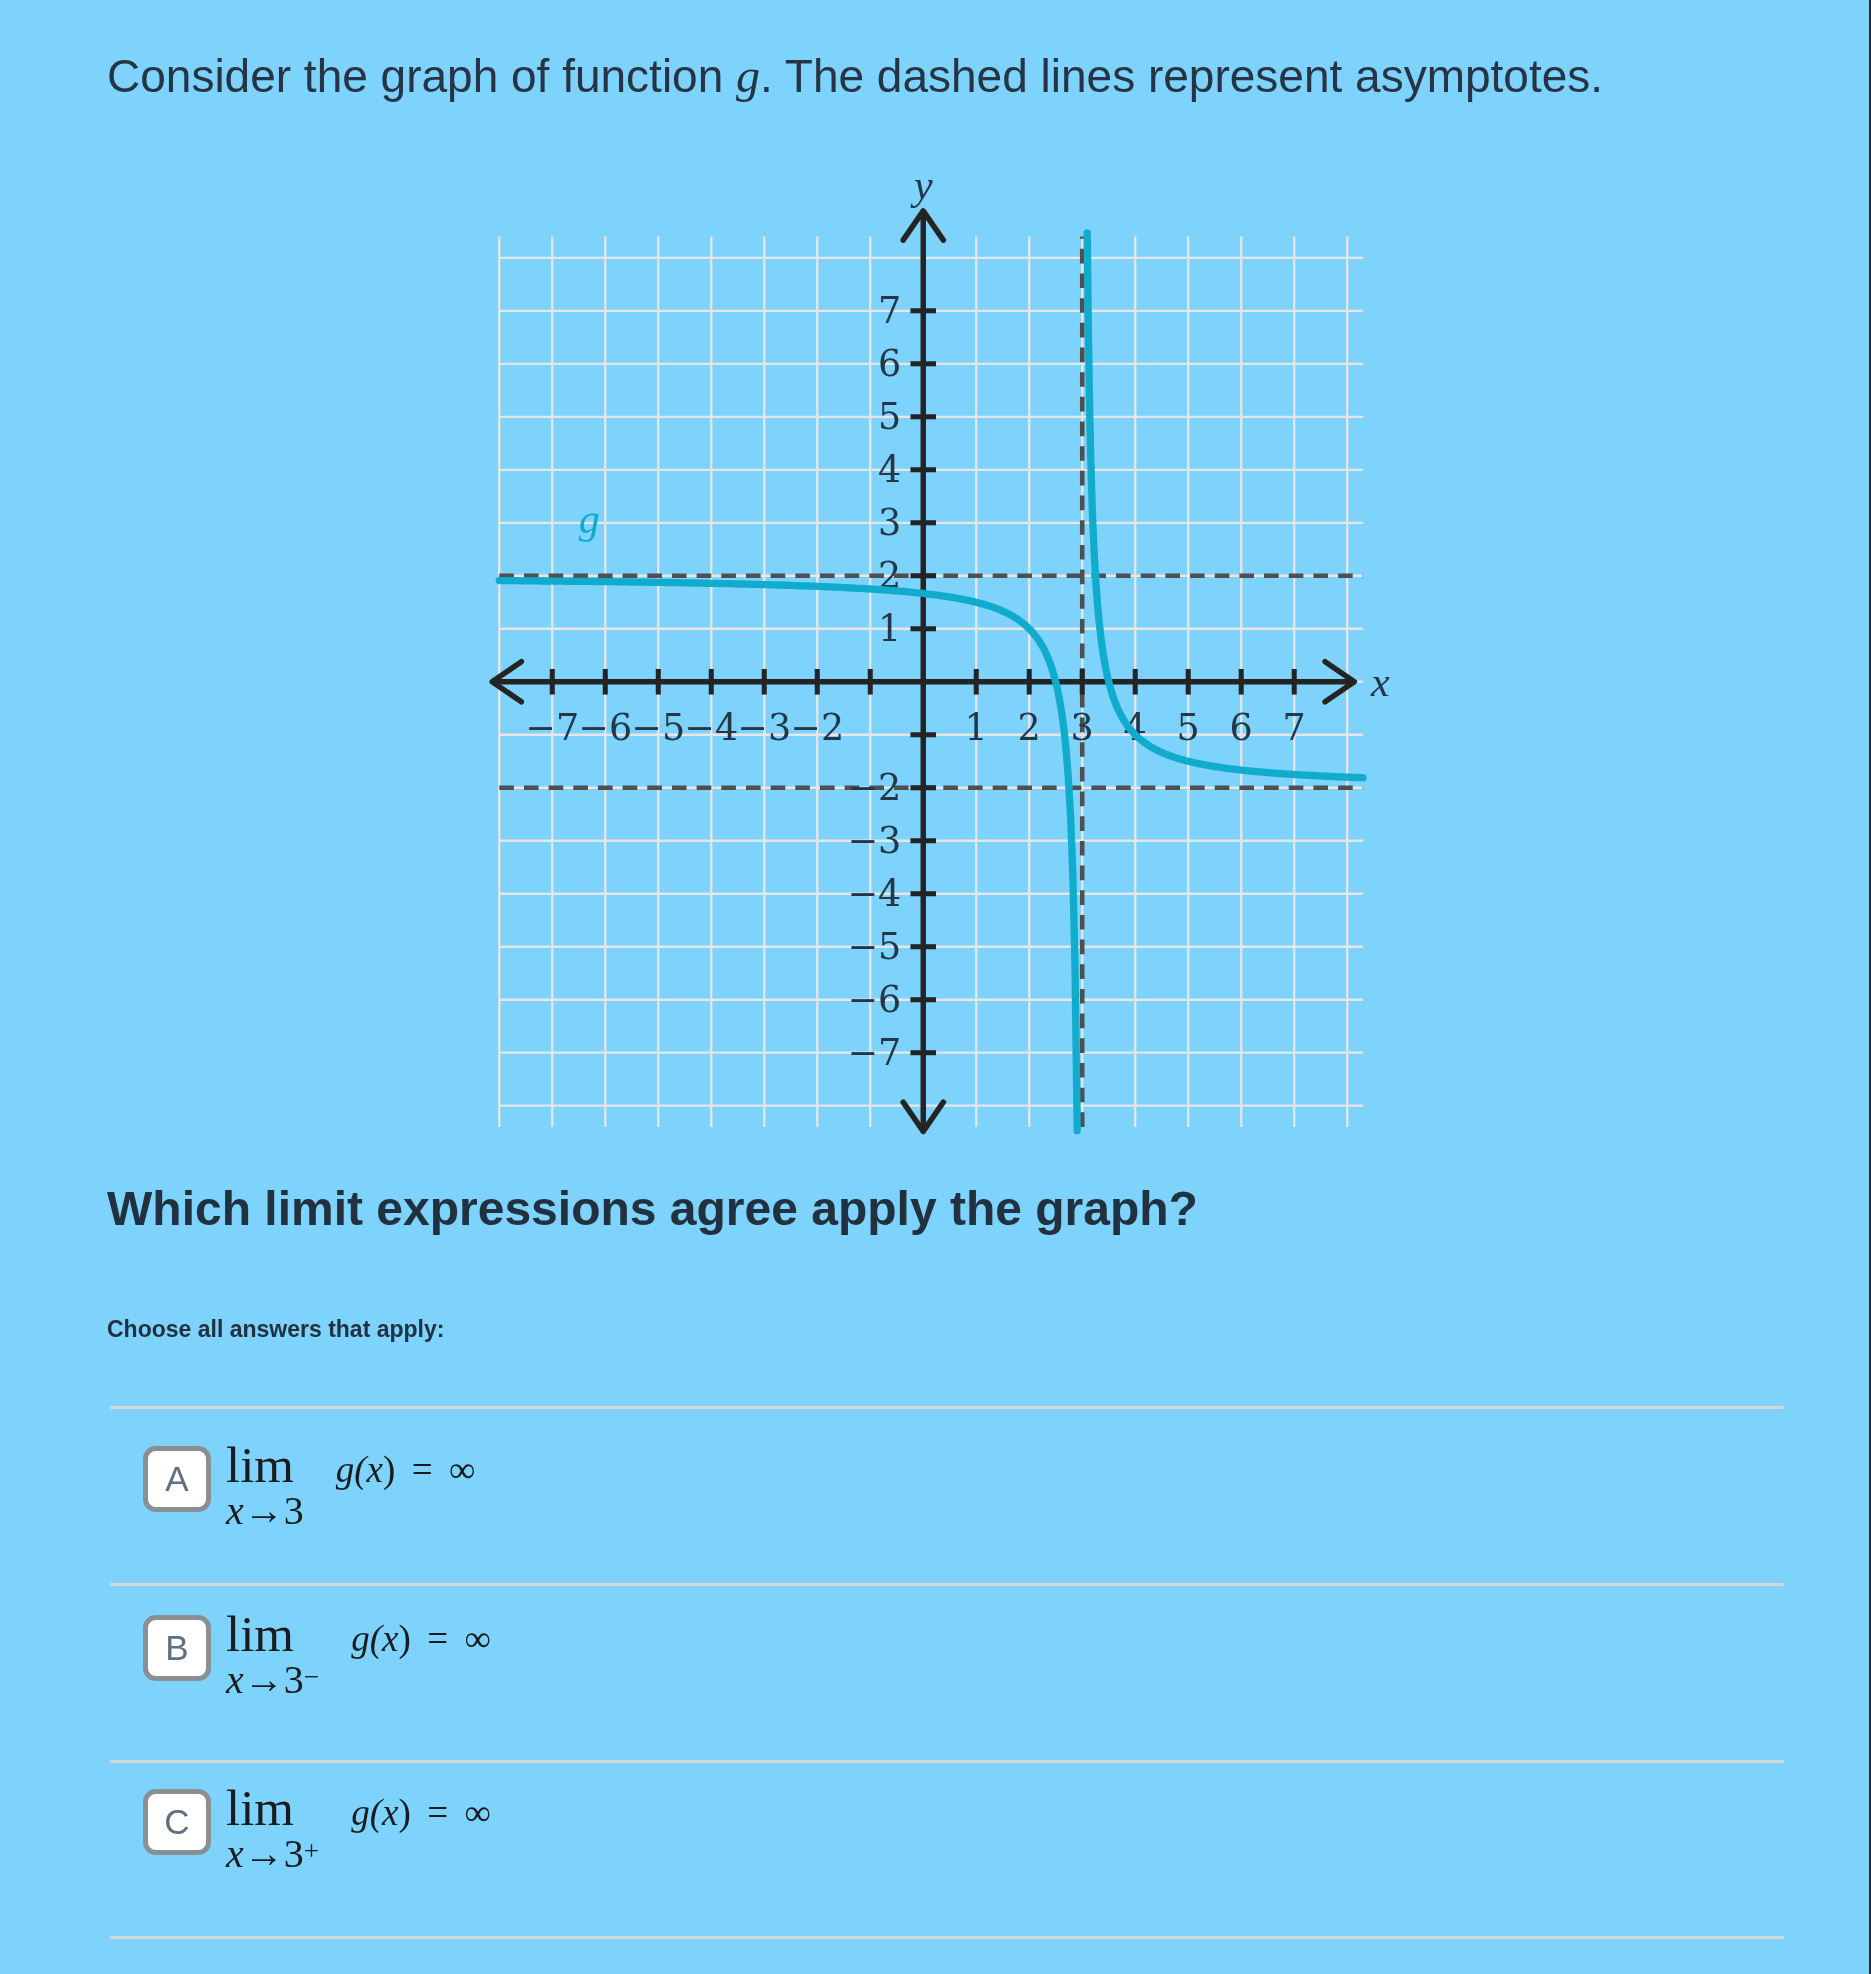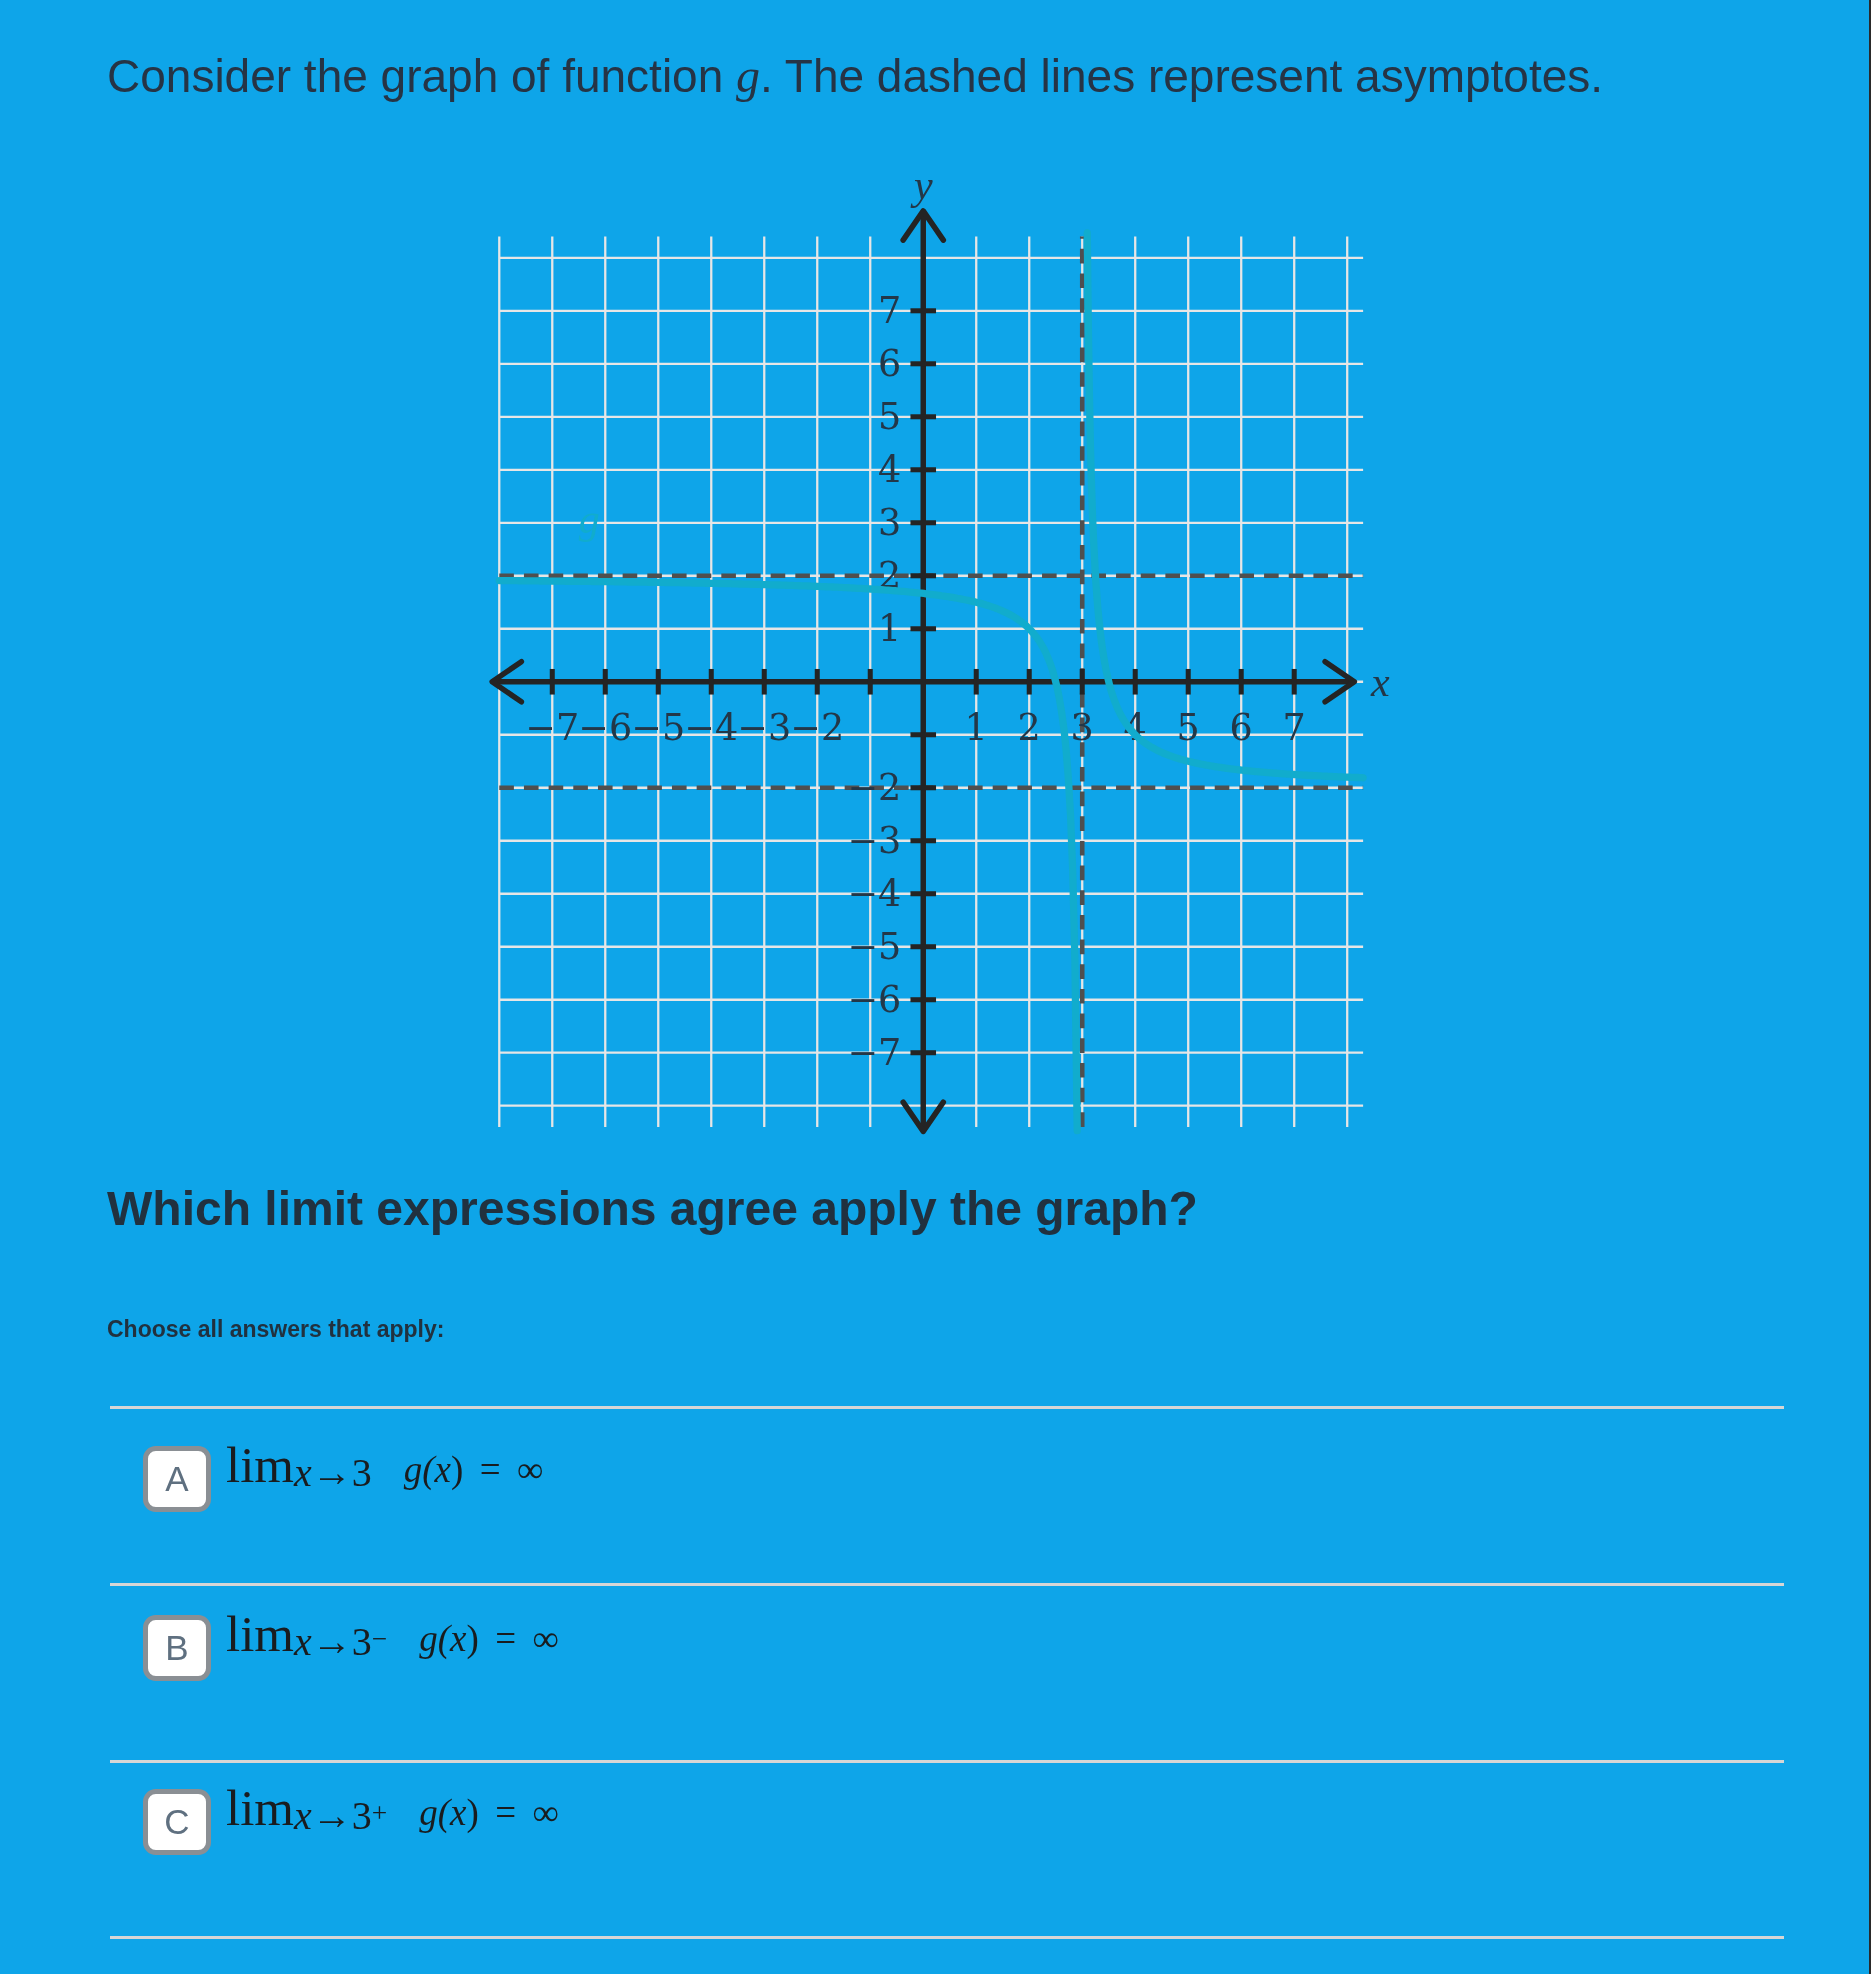"Consider the graph of function" #page { background: #0ea5e9 -> #7dd3fc }
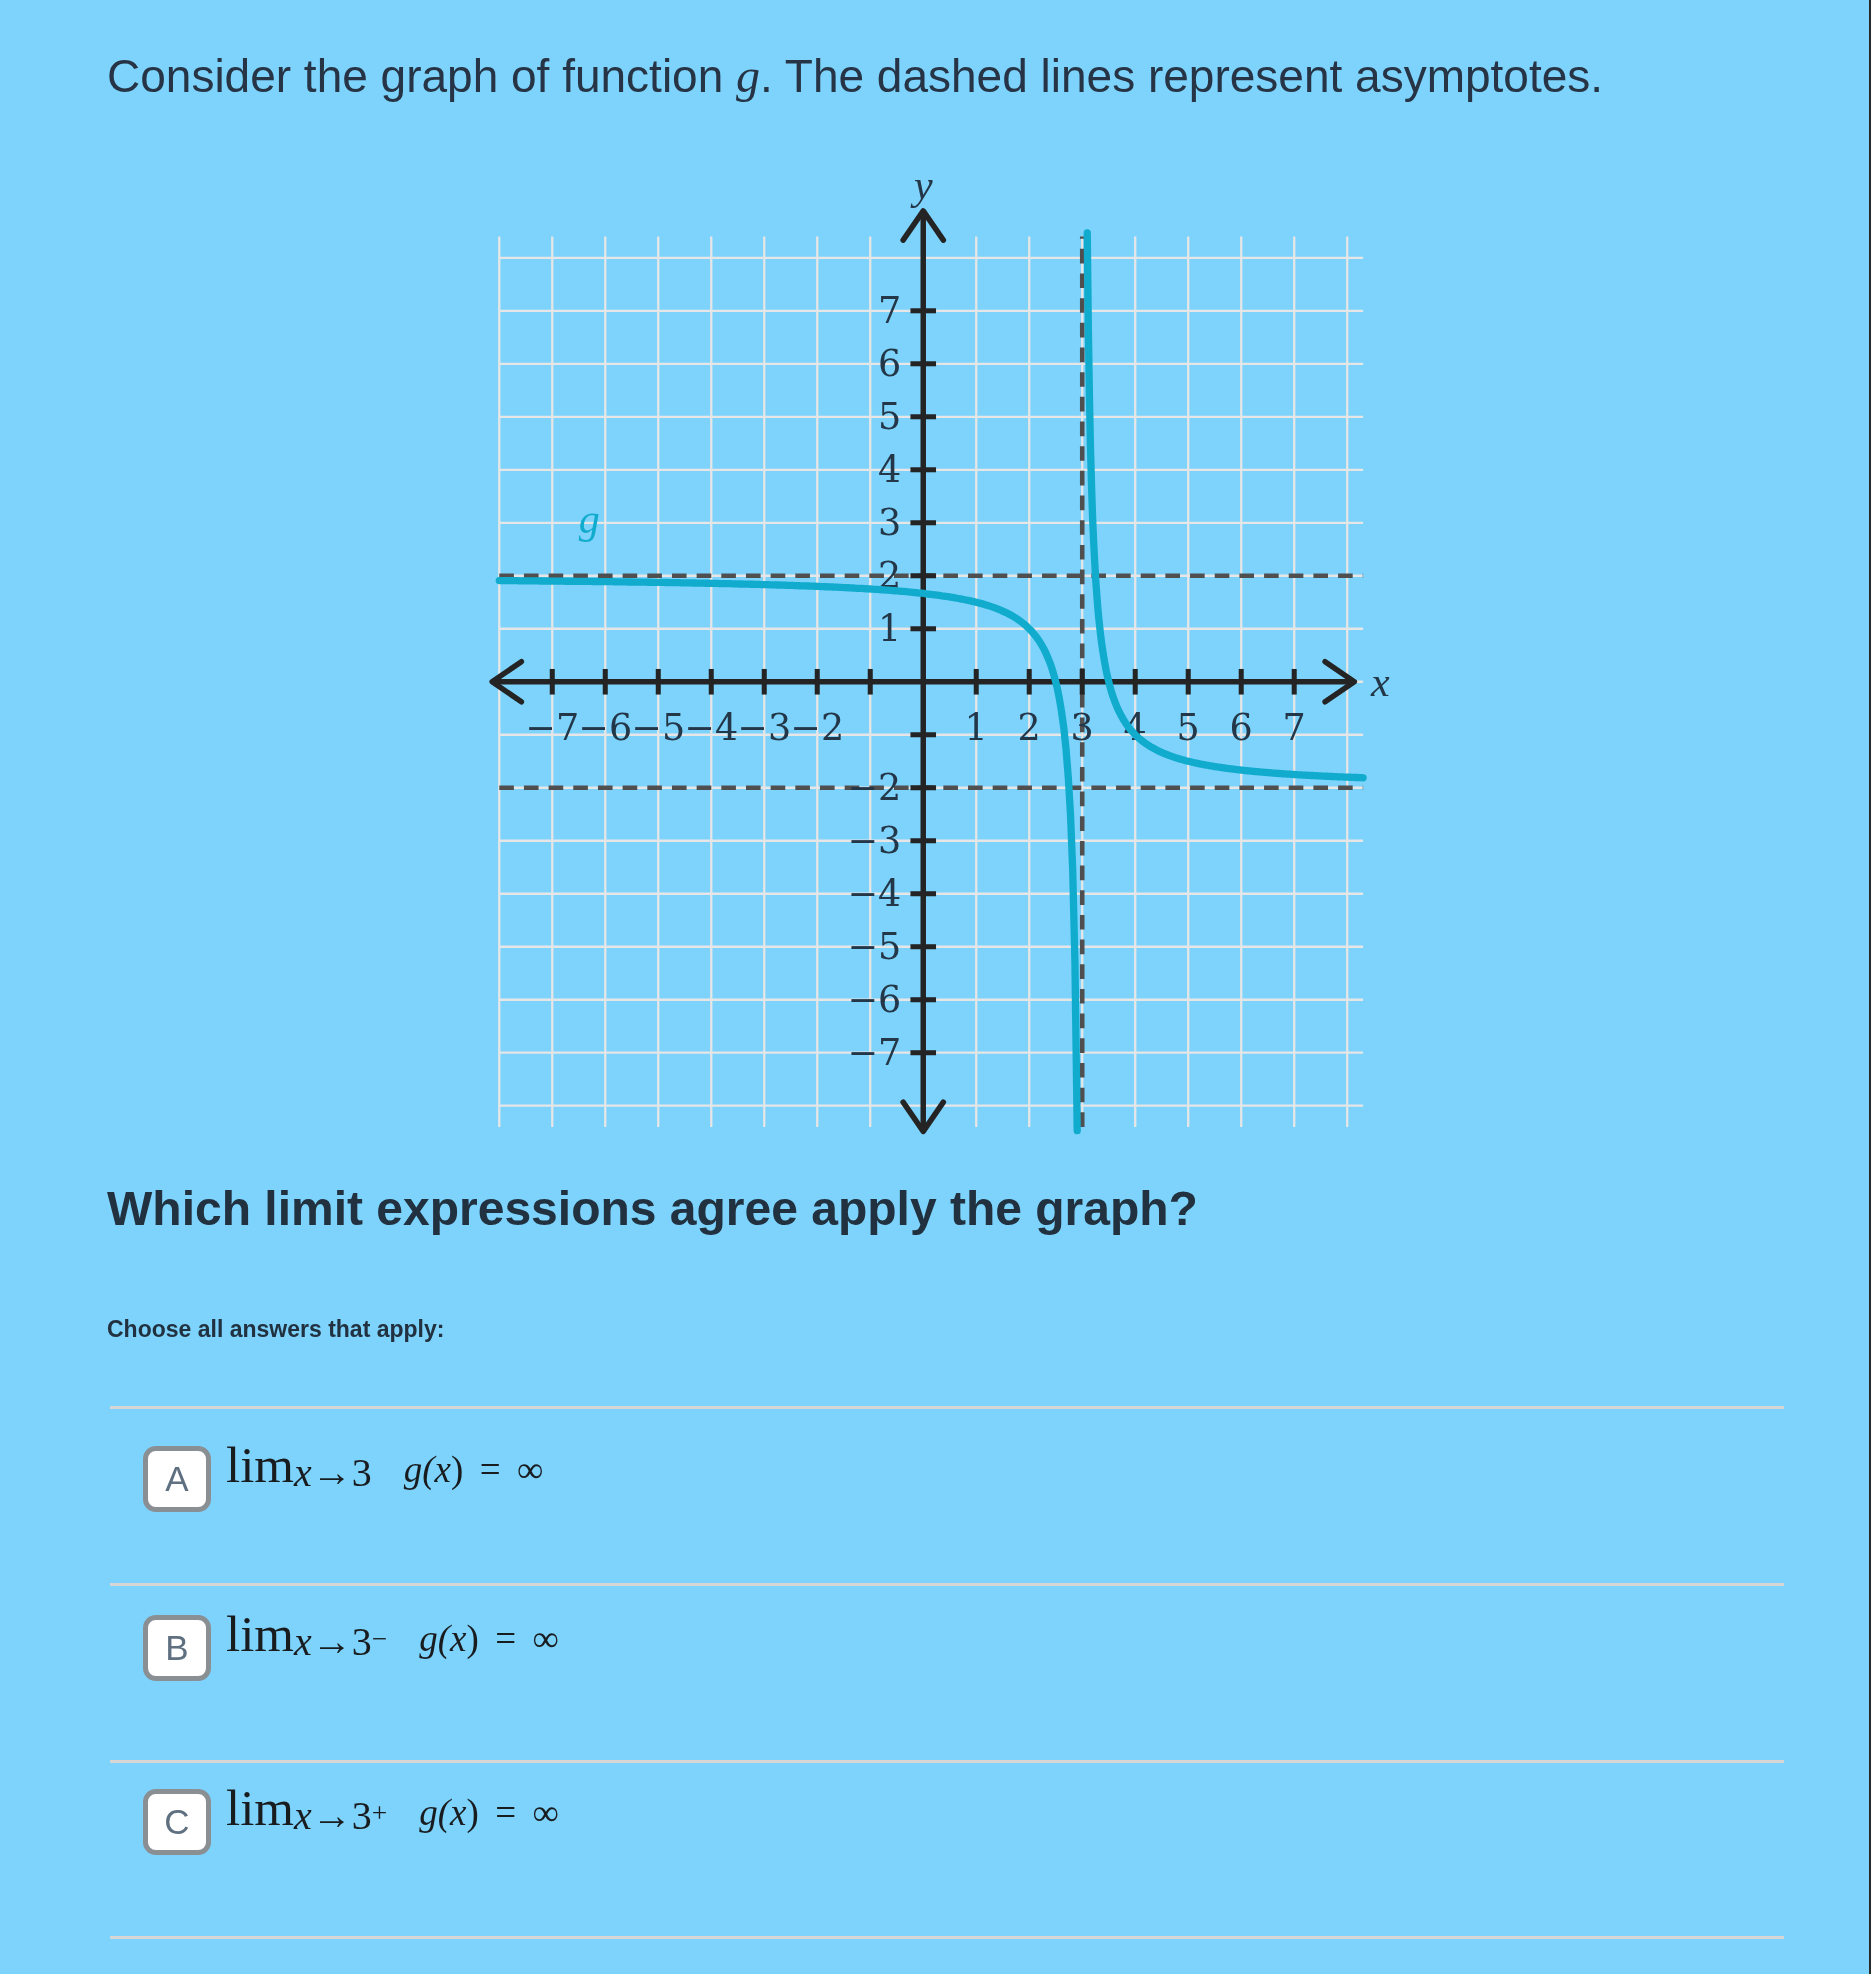"lim" .lim-stack { align-items: flex-end -> flex-start; flex-direction: row -> column }
